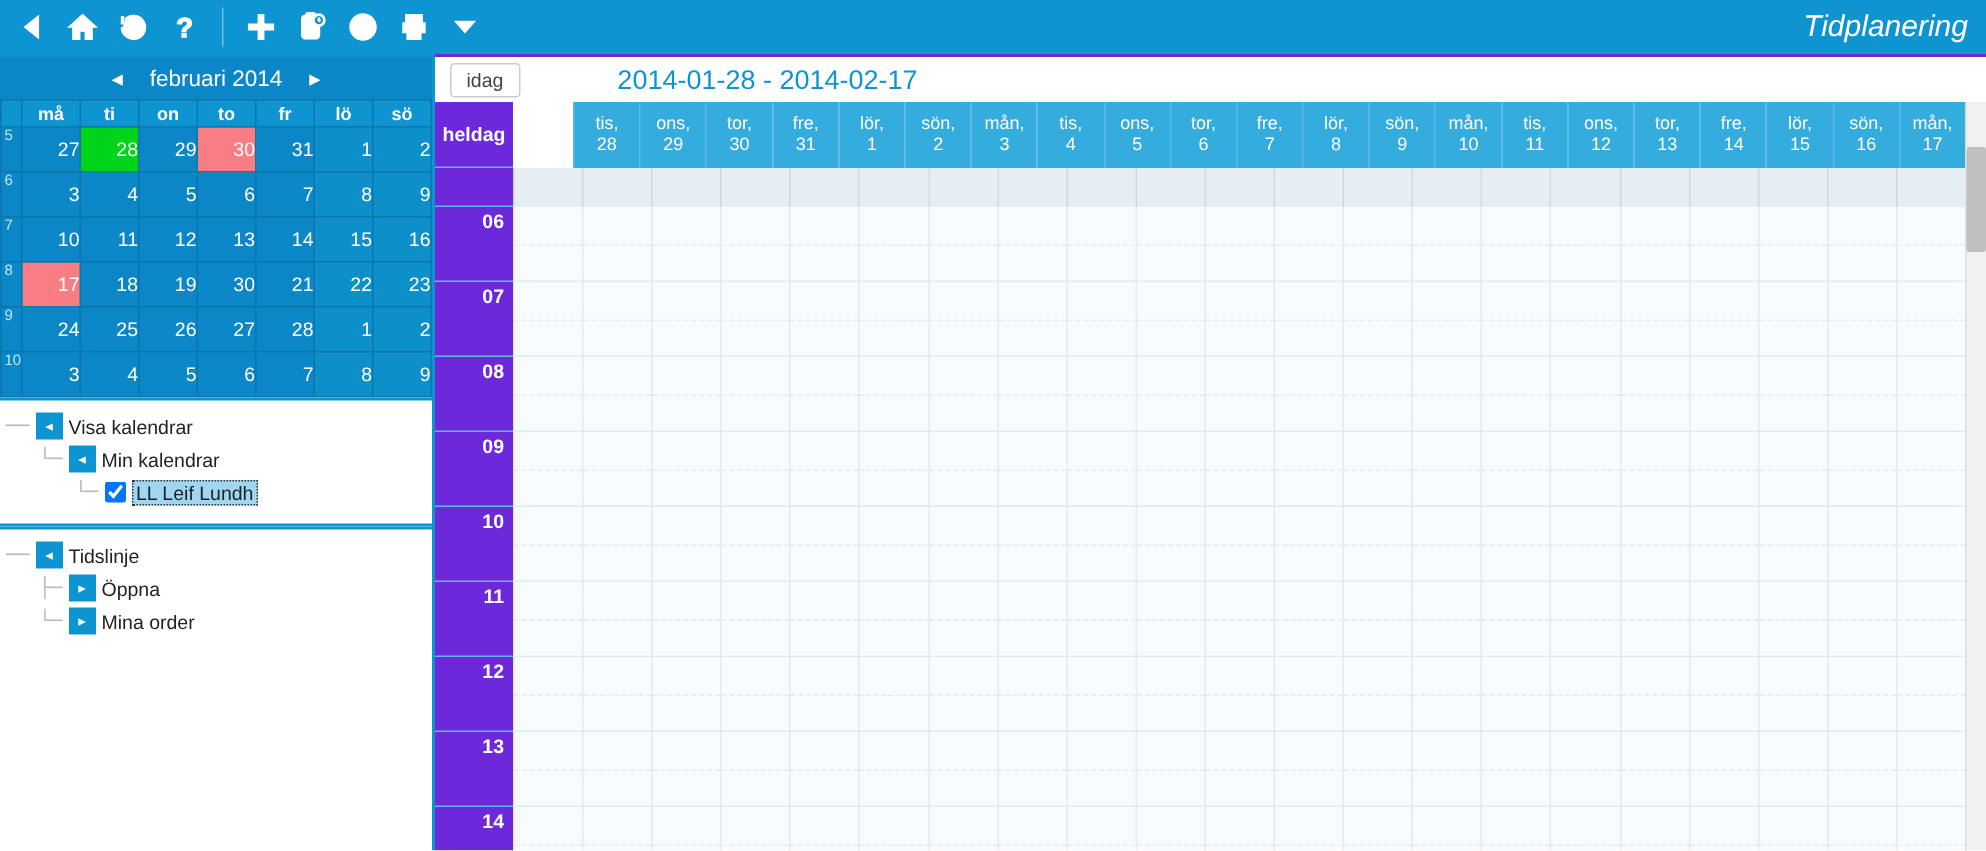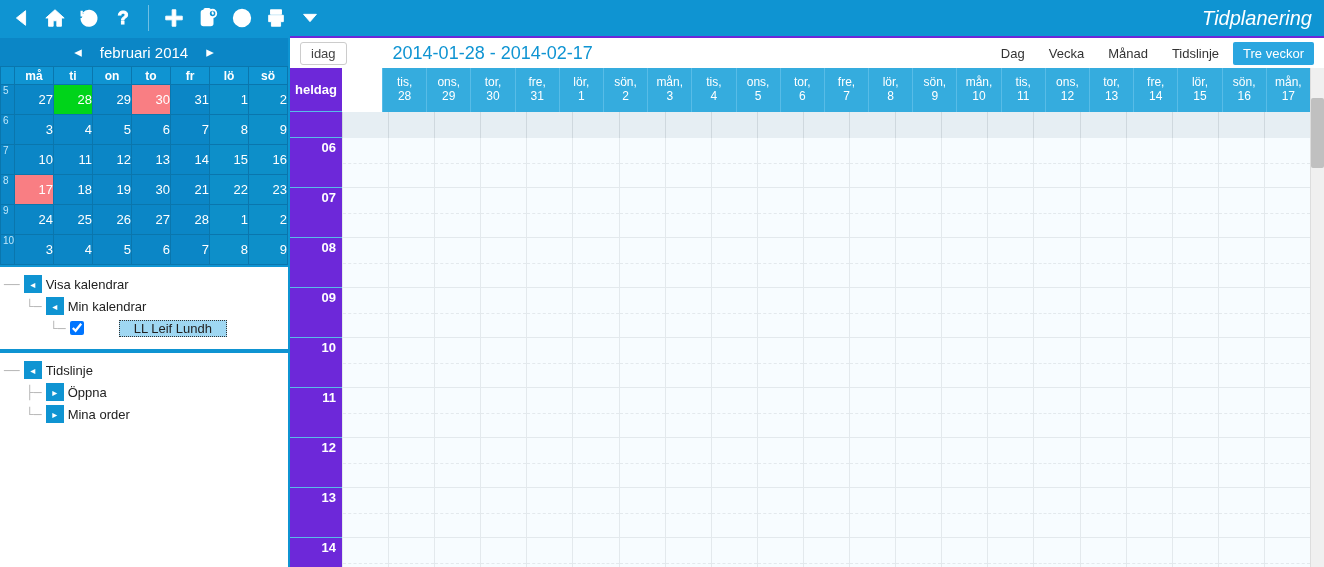"2014-01-28 - 2014-02-17" .date-range { margin-left: 28px -> 47px }
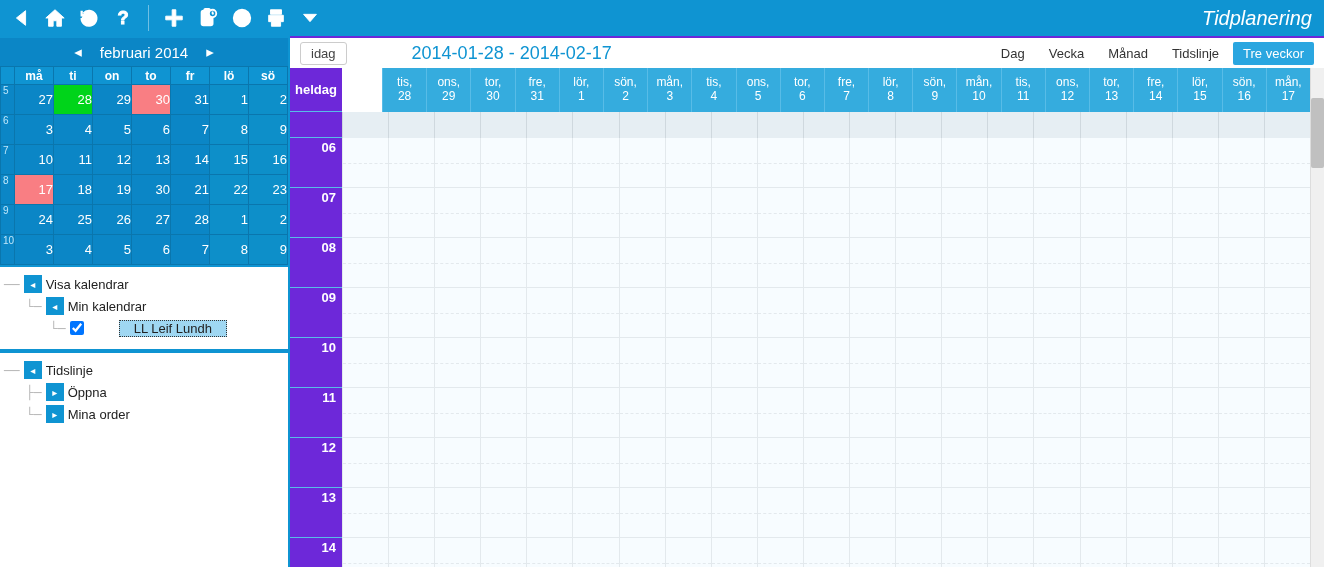"Dag" div.view-tabs { html: <div> <span>Dag</span> <span>Vecka</span> <span>Månad</span> <span>Tidslinje</span> <span>Tre veckor</span> </div> -> none }
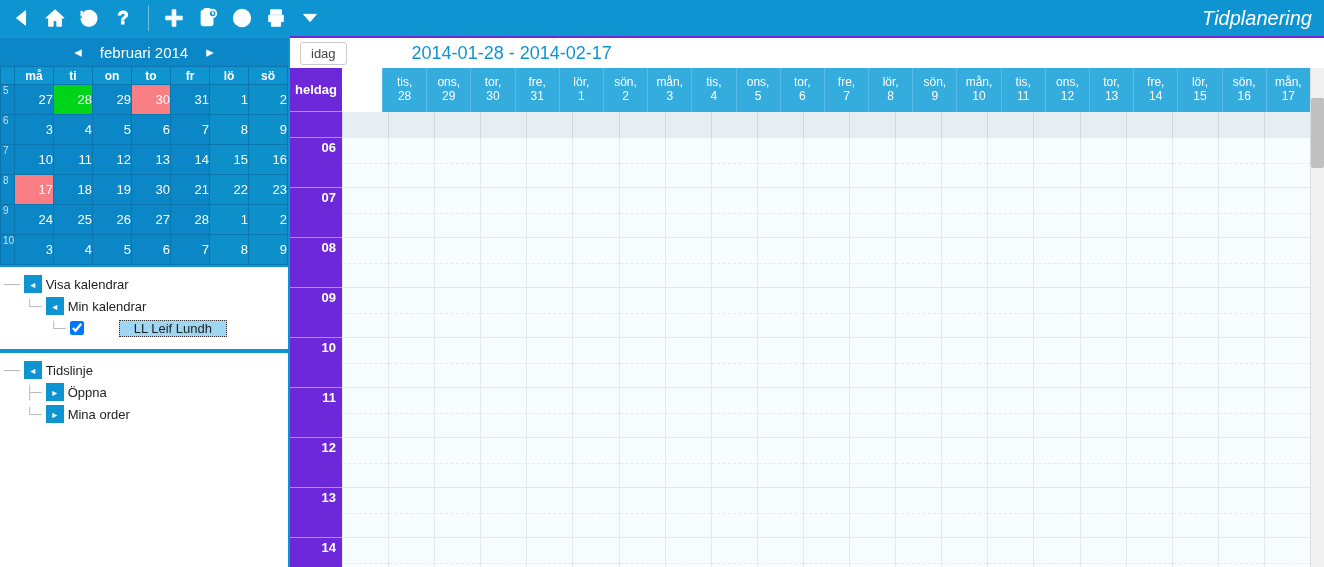"LL Leif Lundh" .tree-label.selected { margin-left: 31px -> none; padding: 0 14px -> 0 2px }
